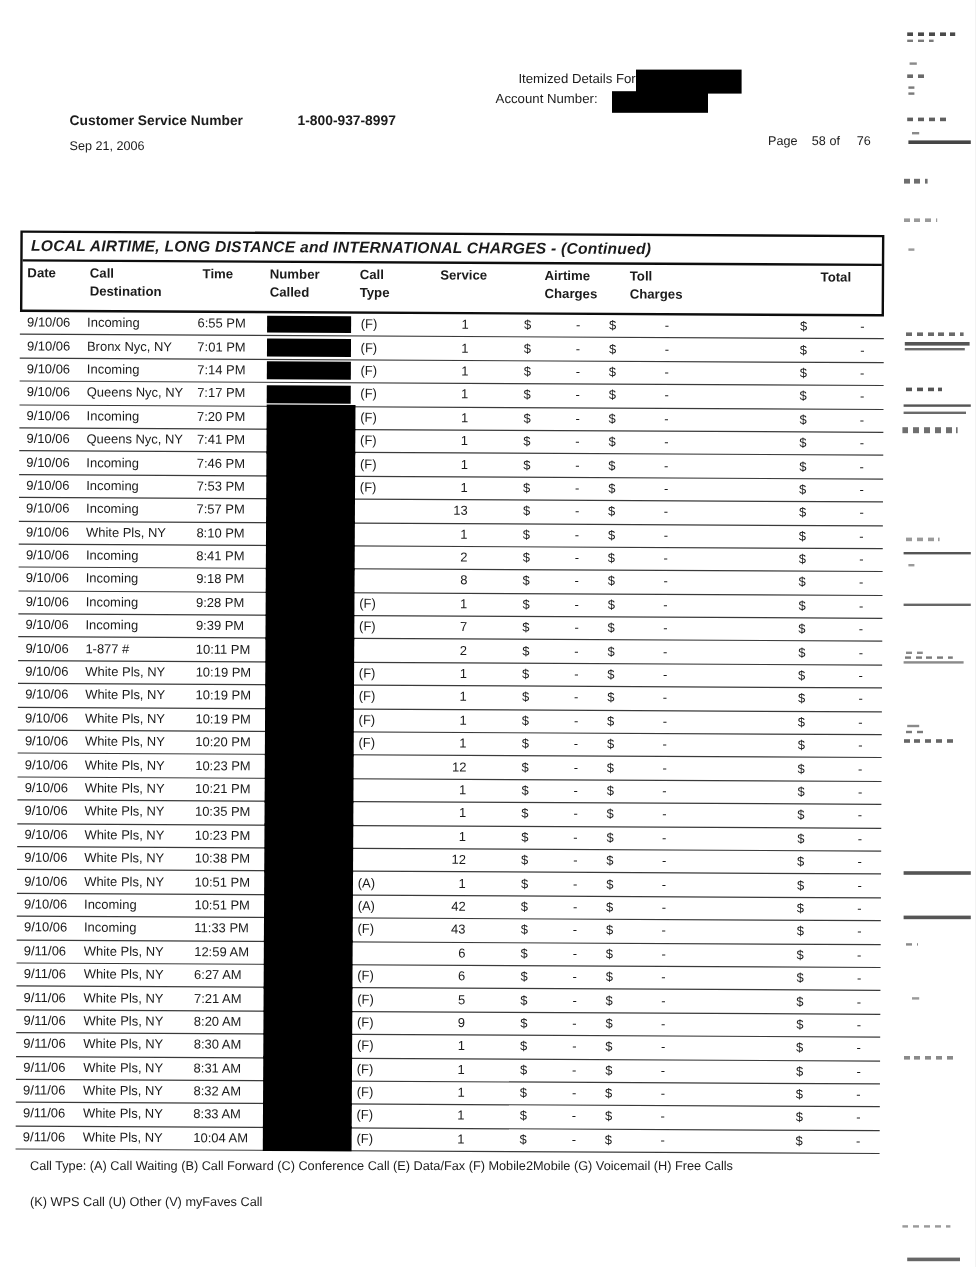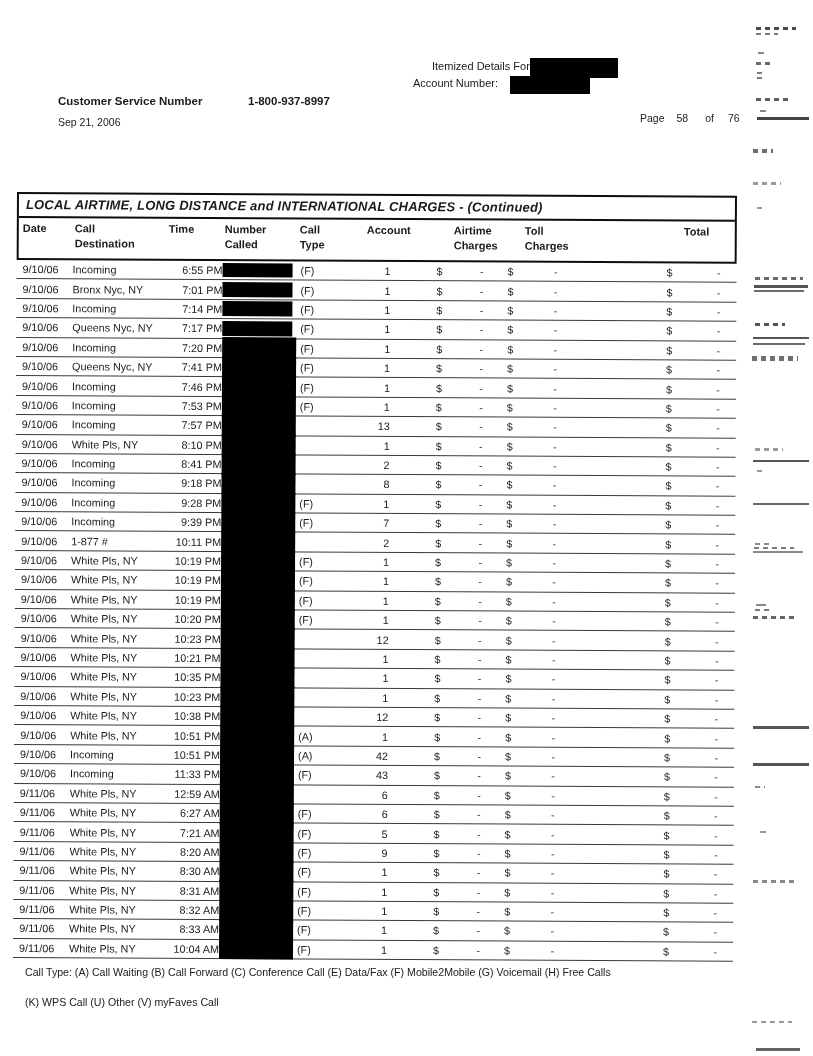"of" .pi-of { margin-left: 17px -> 3px }
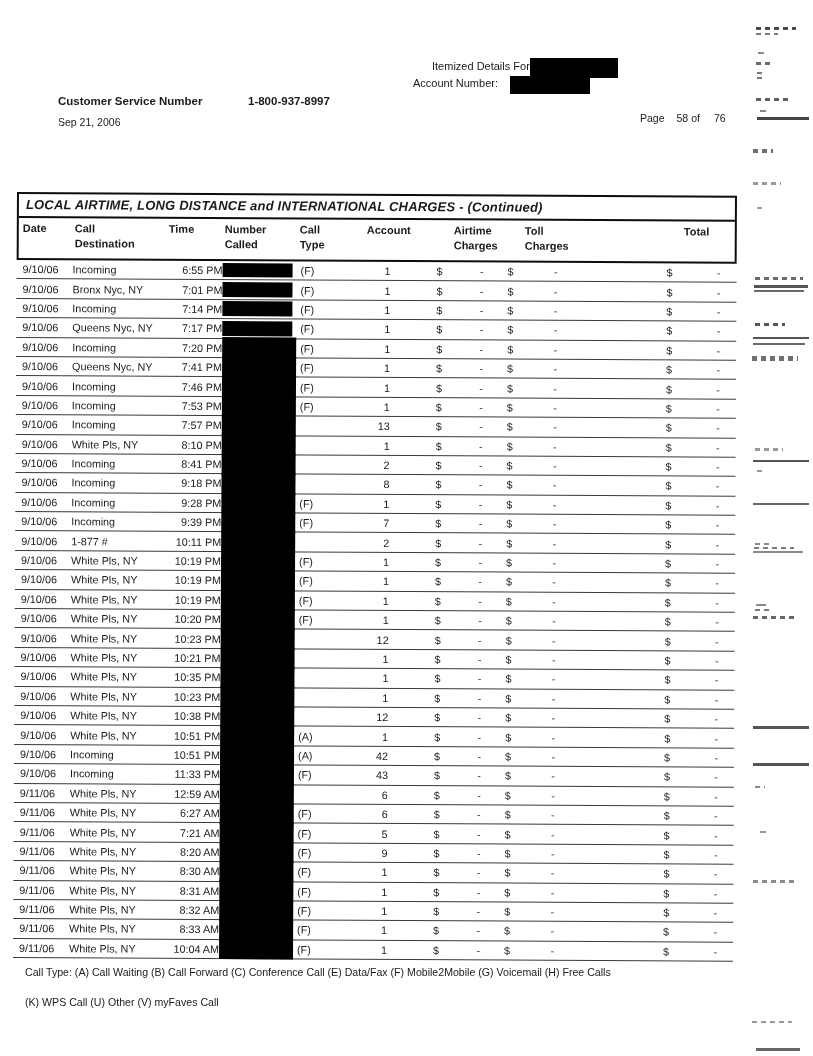"Account" span.col-lab { text: Account -> Service }
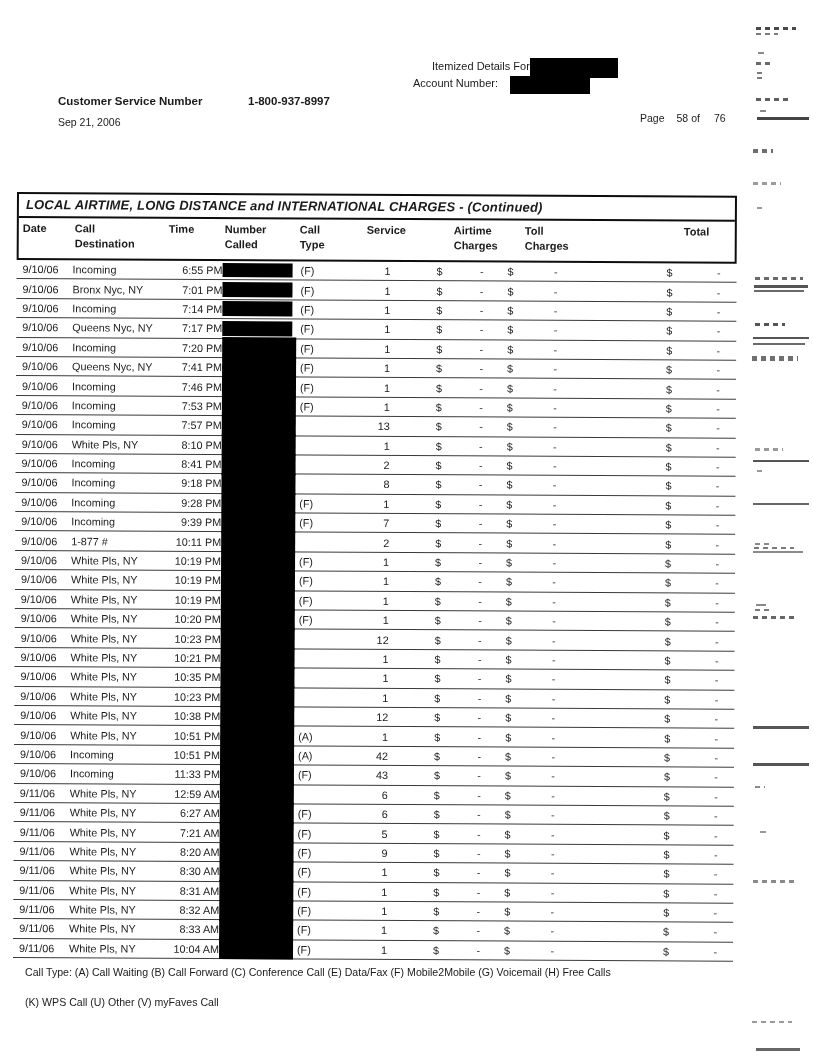"6:55 PM" .c.time { text-align: right -> left }
